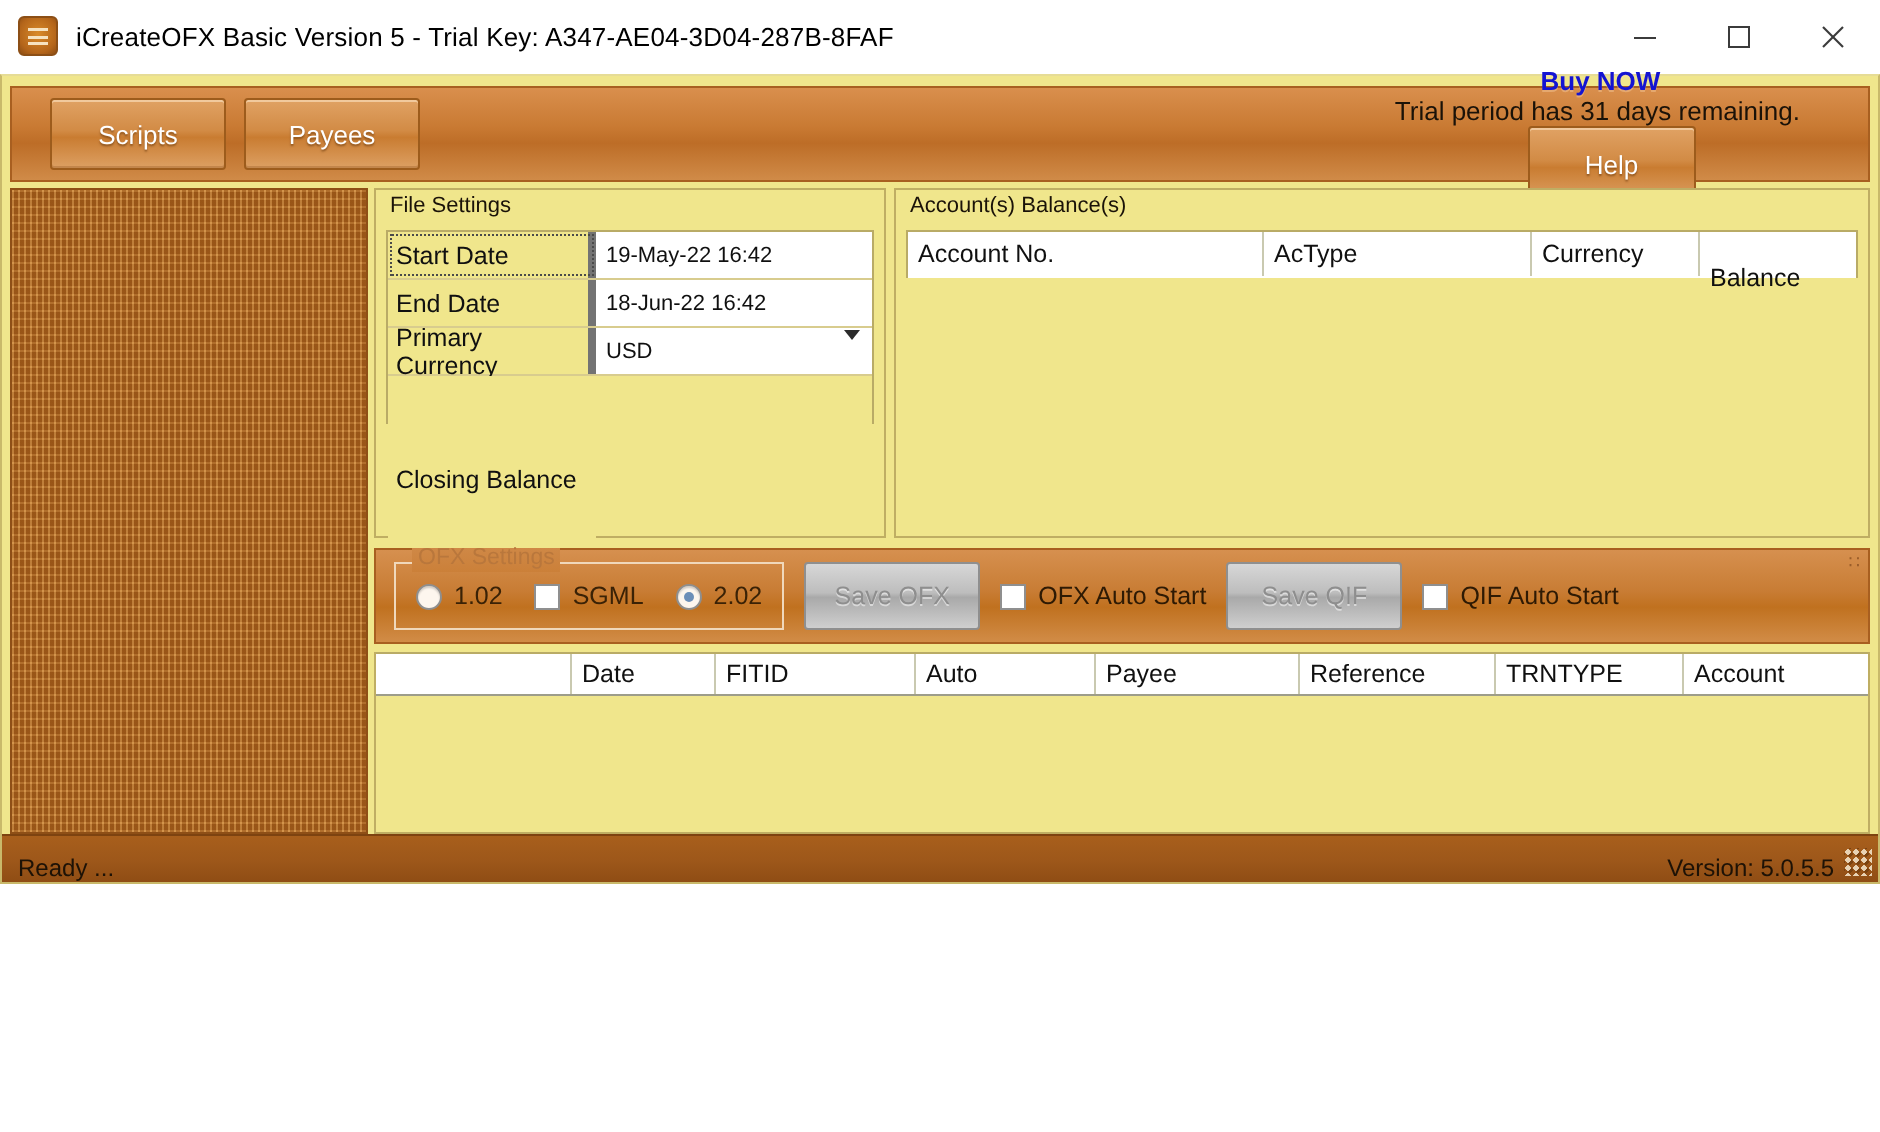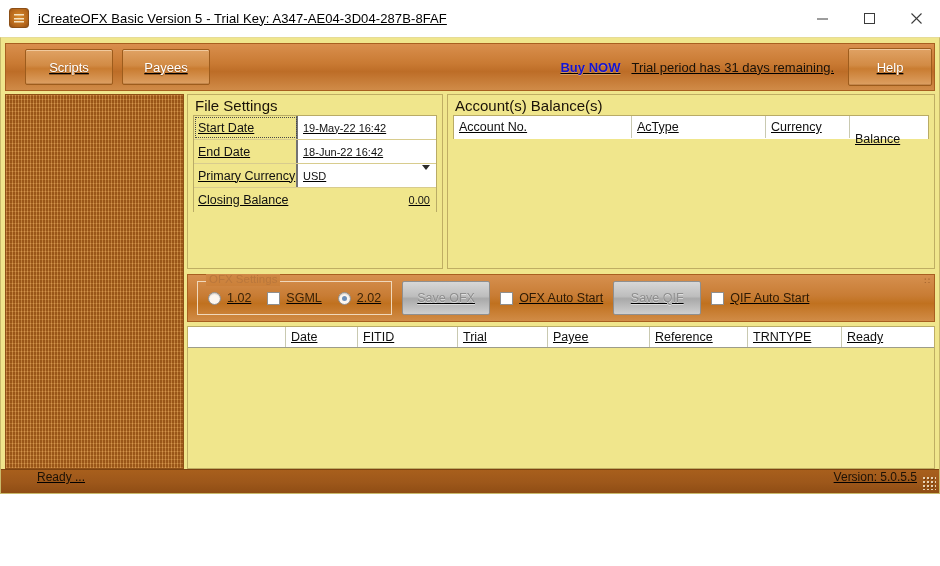"iCreateOFX Basic Version 5 -" .window { height: 494px -> 442px; text-decoration: underline -> none }
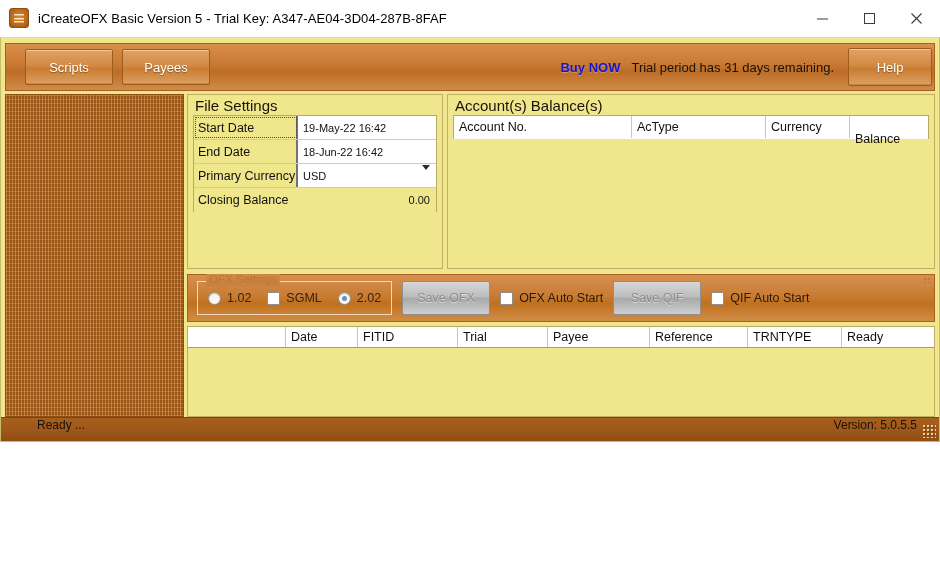"Buy NOW" .tb-right { flex-direction: none -> column; margin-right: 2px -> 20px }
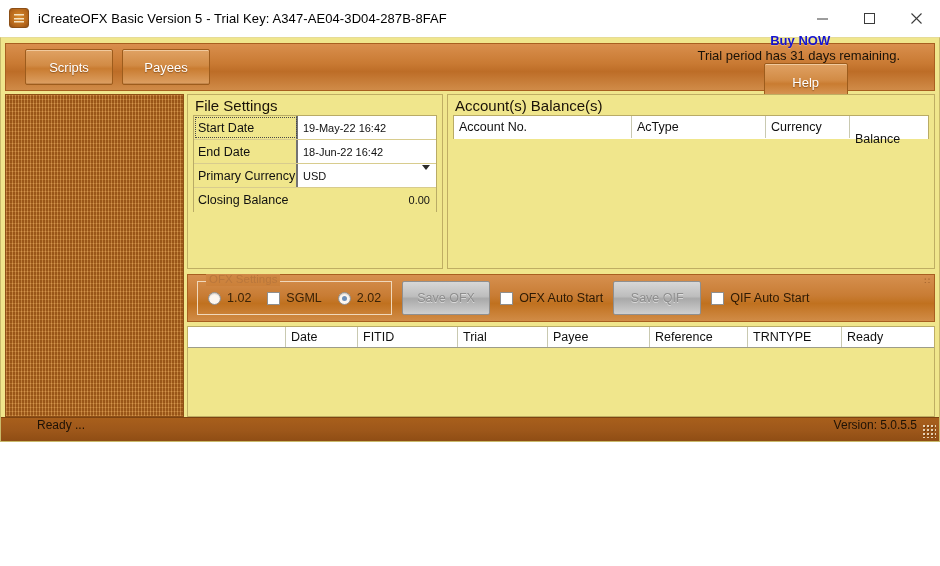"File Settings" .grouplike-title { font-size: 15px -> 11px }
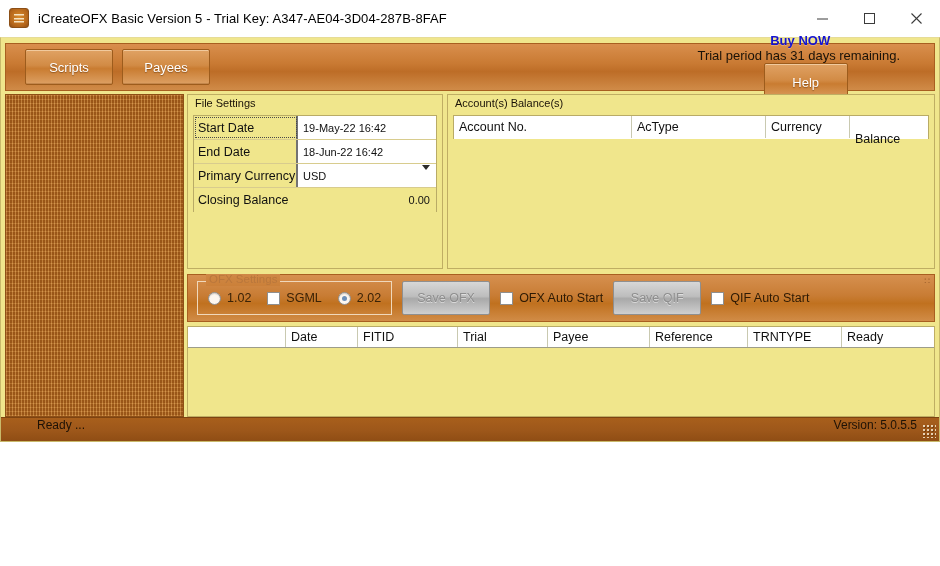"Start Date" .fs-label { border-right: 2px solid #737373 -> 4px solid #737373 }
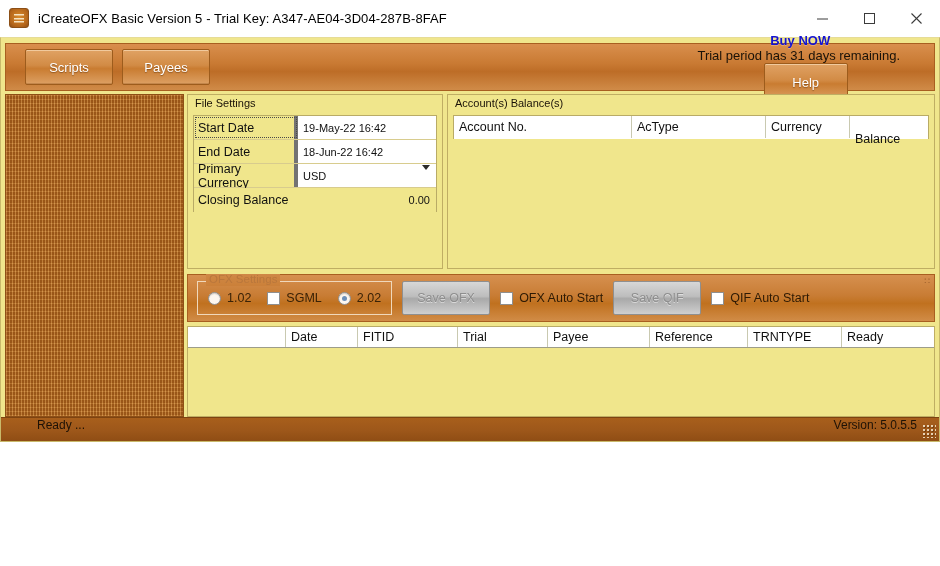"Closing Balance" .fs-row:last-child { flex-direction: none -> column }
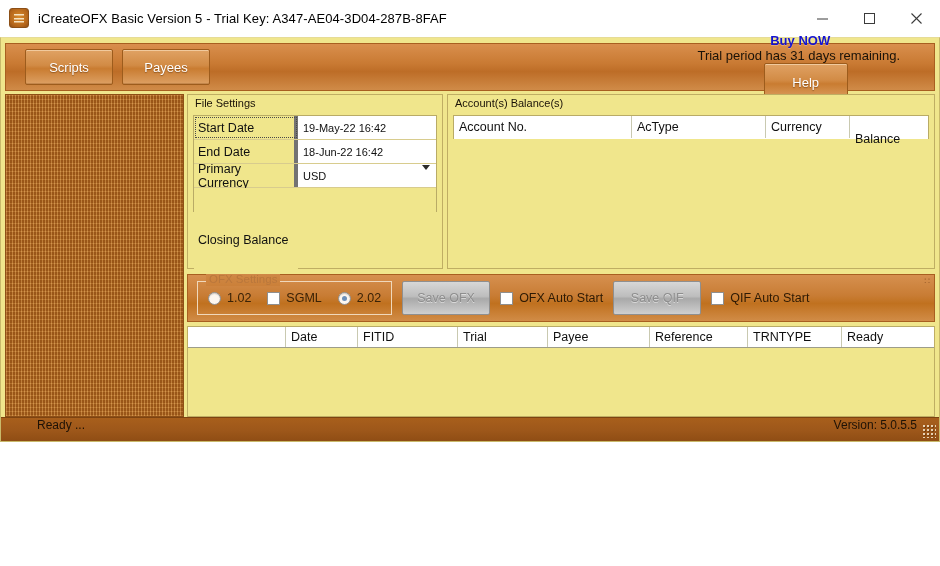"Trial" div.t-c3 { text: Trial -> Auto }
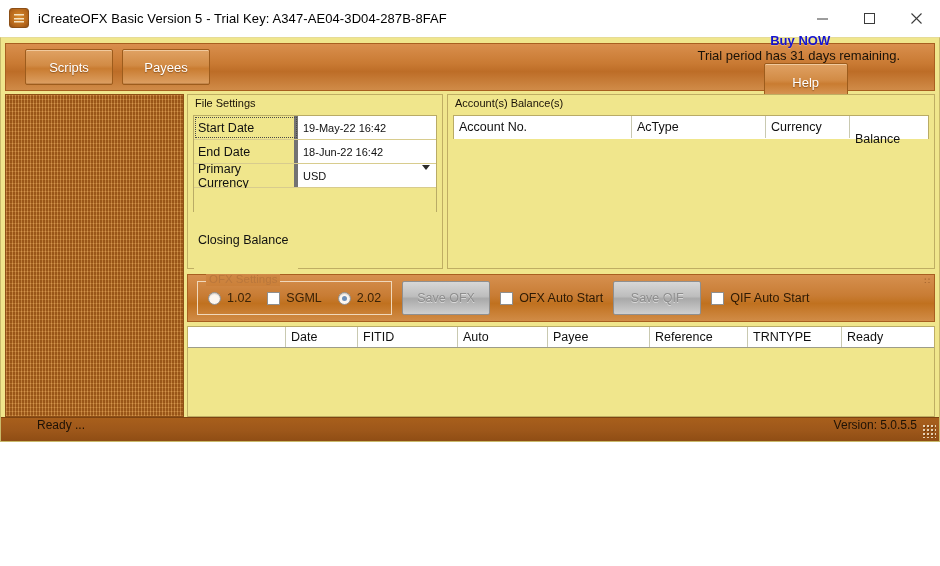"Ready" div.t-c7 { text: Ready -> Account }
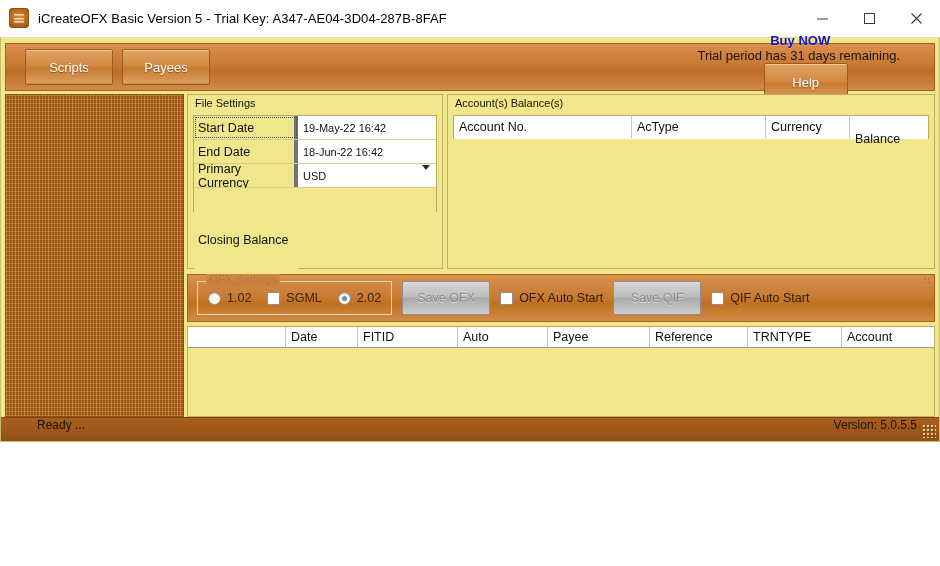"Ready ..." .statusbar { align-items: flex-start -> flex-end; padding-left: 28px -> none }
